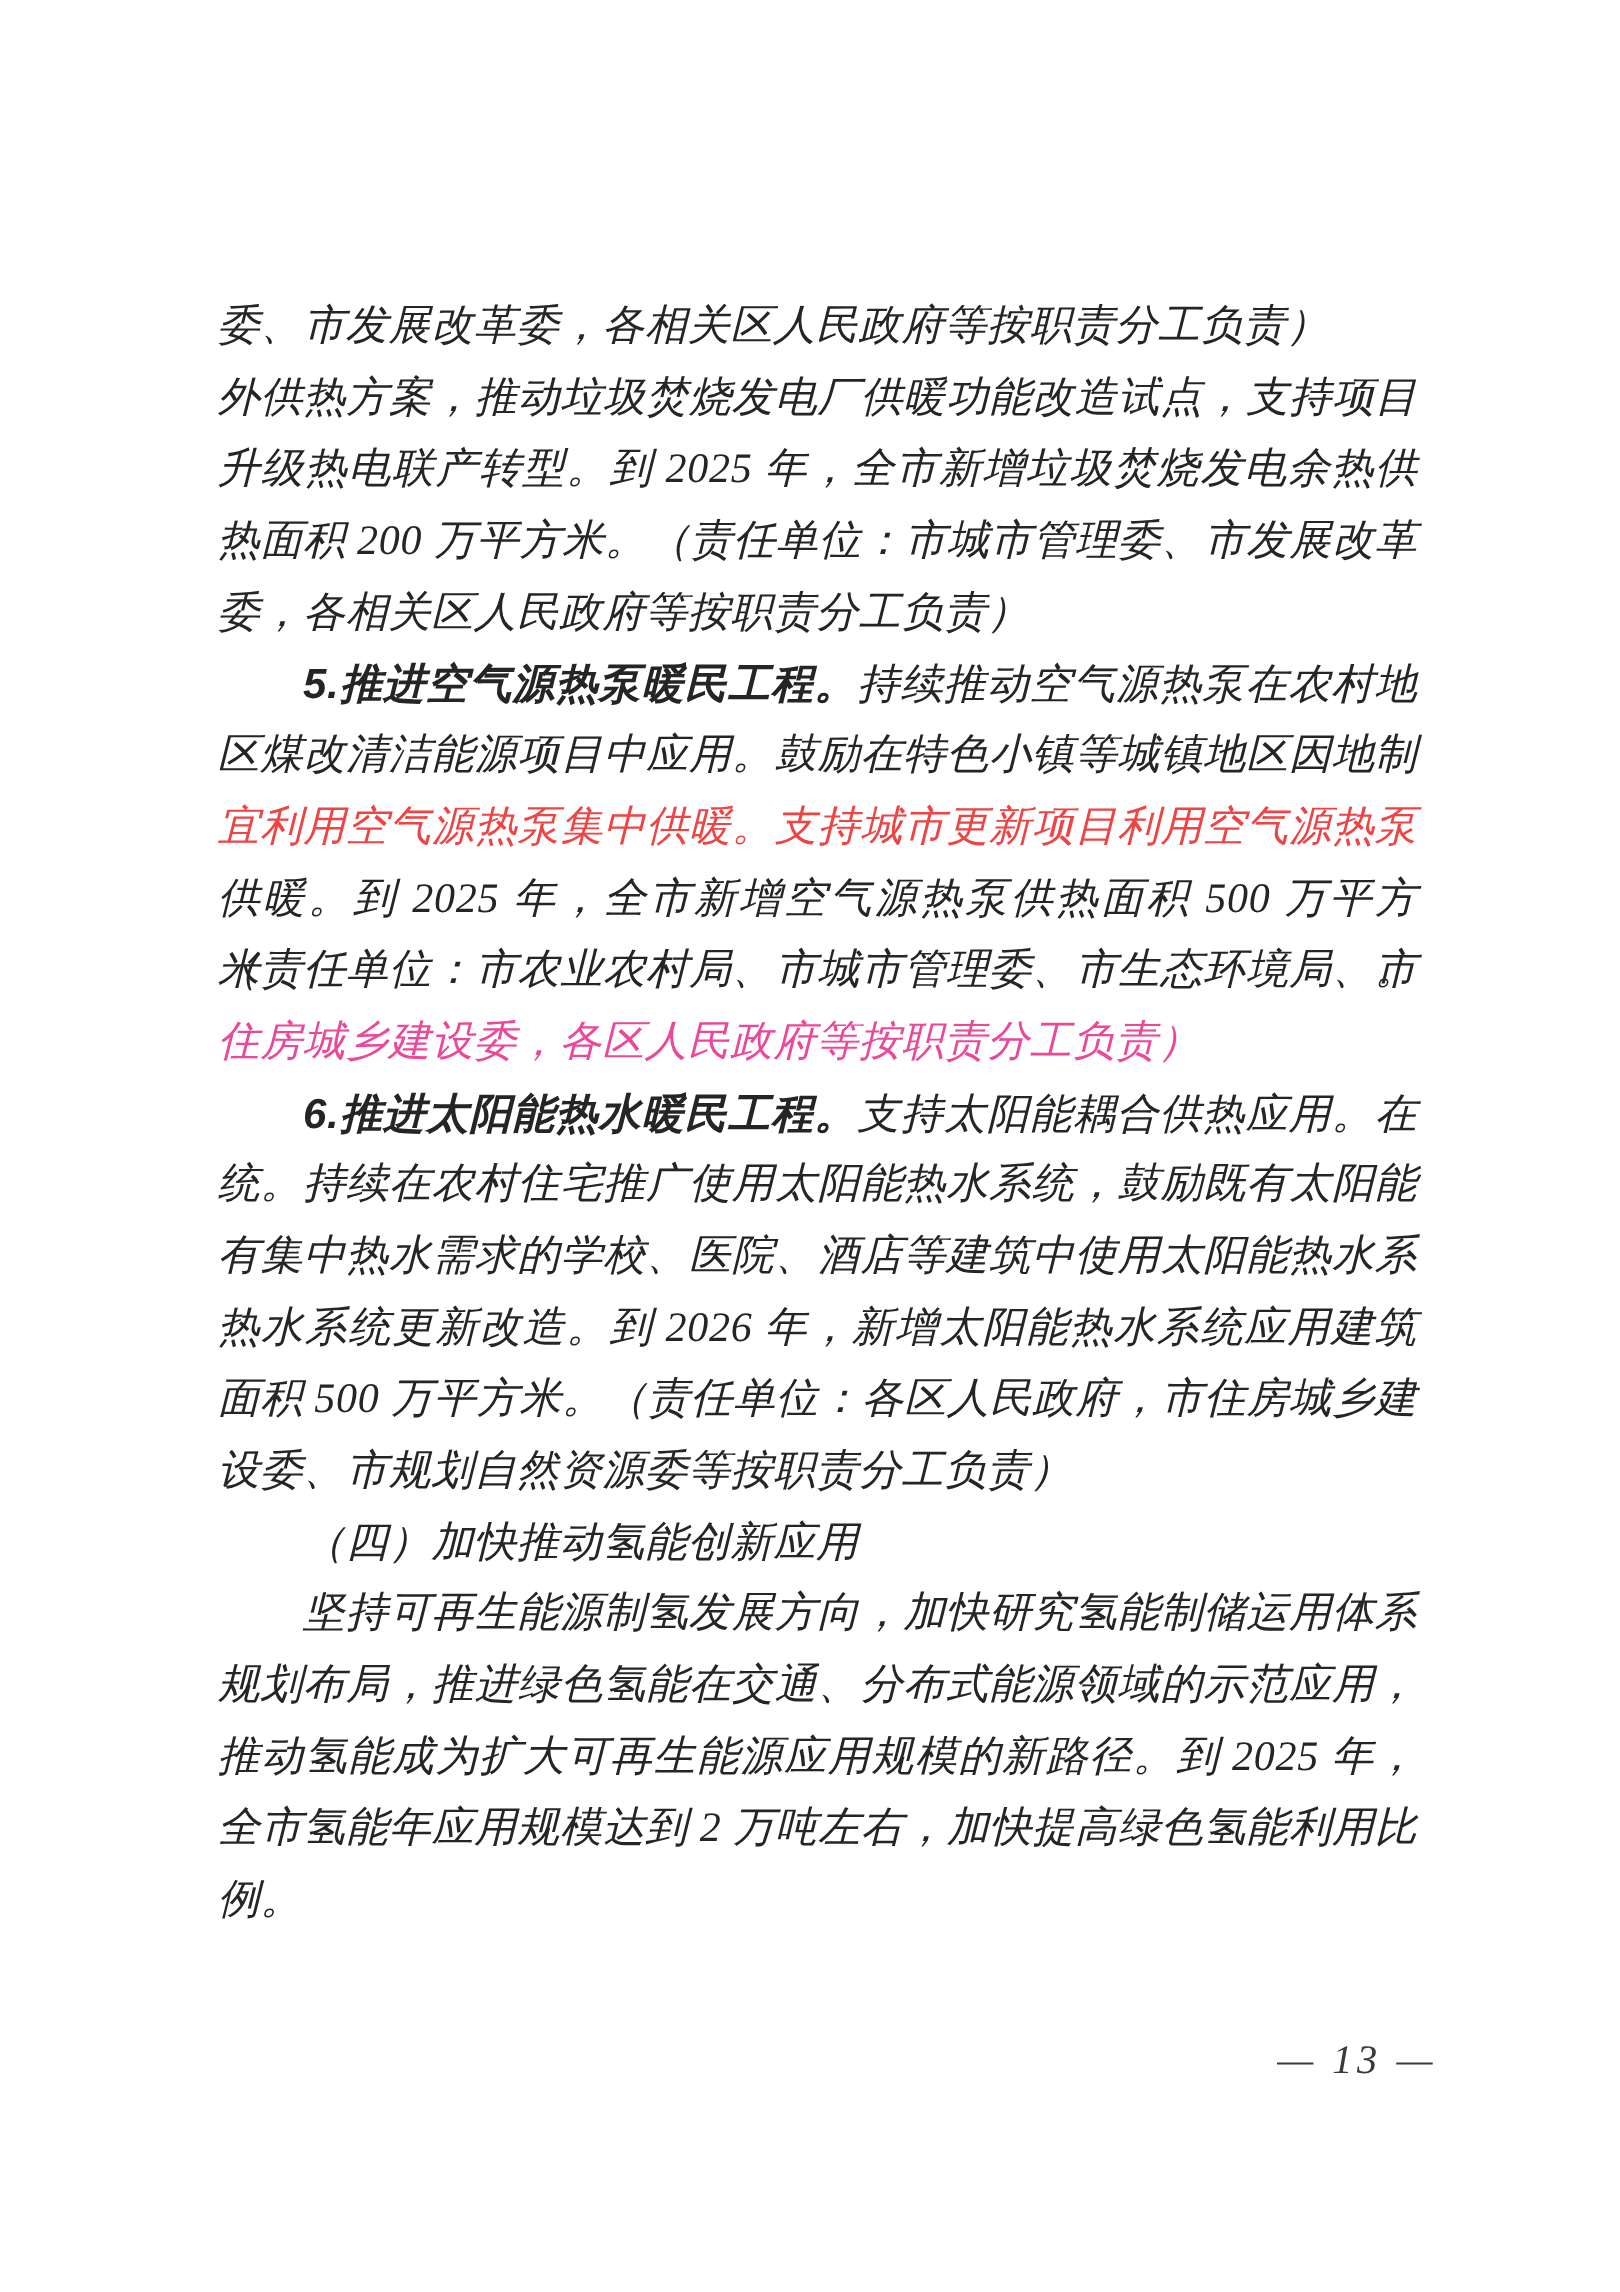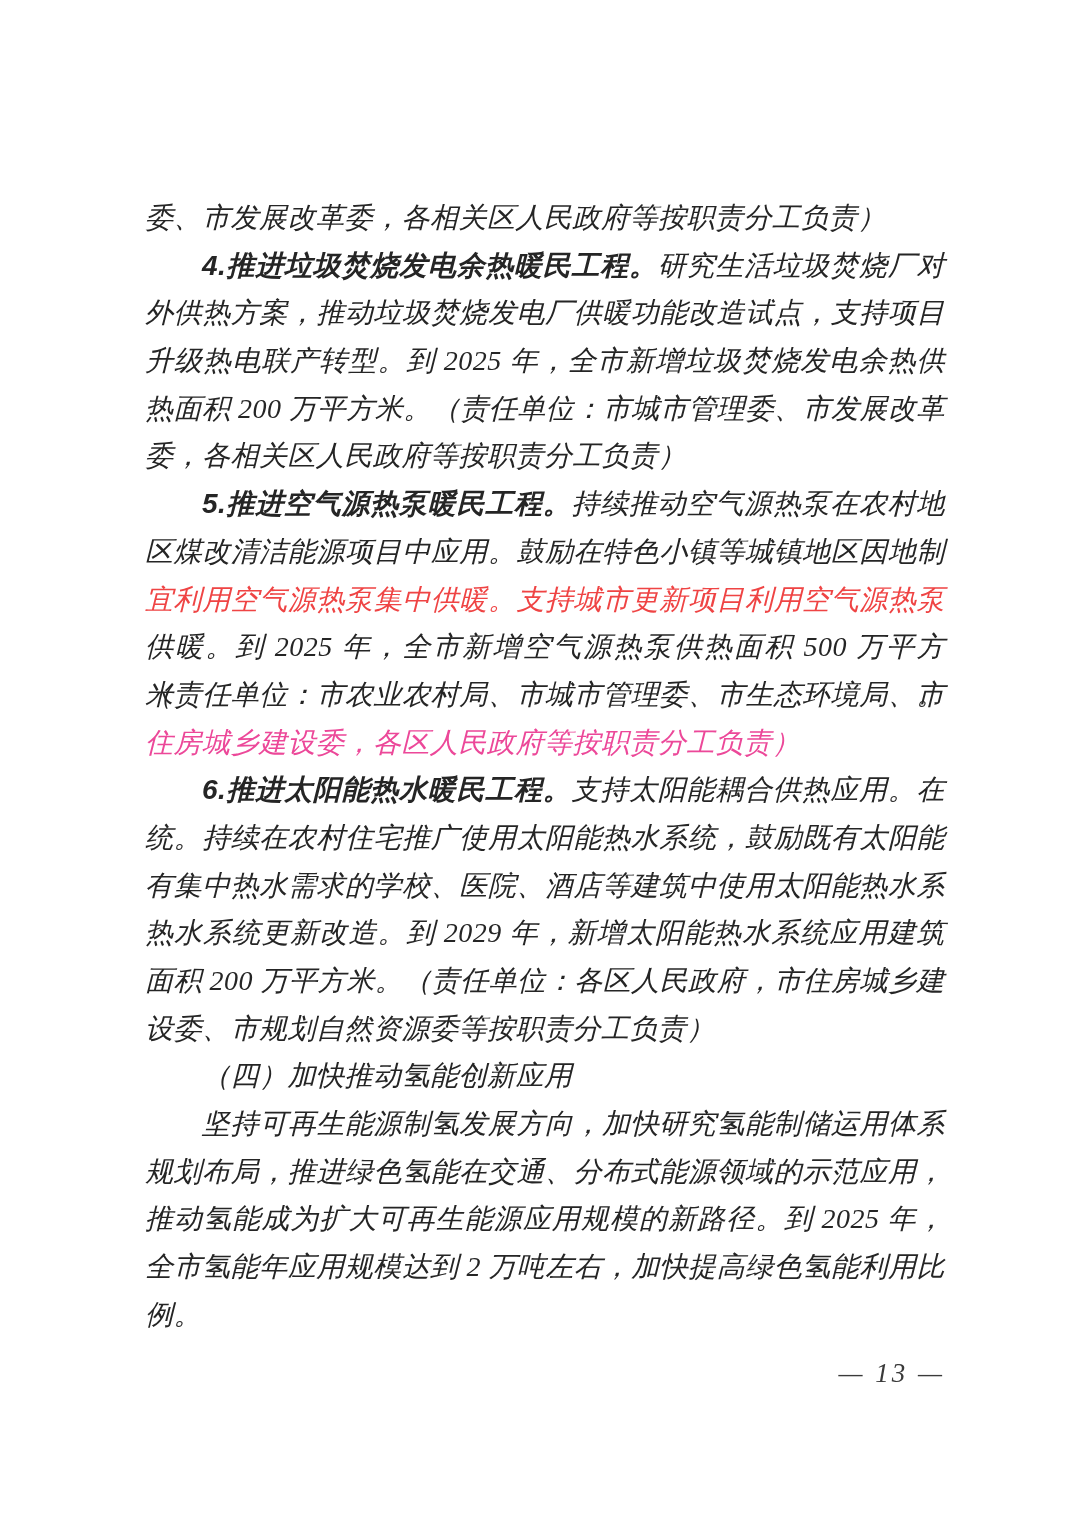"4.推进垃圾焚烧发电余热暖民工程。研究生活垃圾焚烧厂对" div.line { html: <div><span>4.推进垃圾焚烧发电余热暖民工程。</span><span>研究生活垃圾焚烧厂对</span></div> -> none }
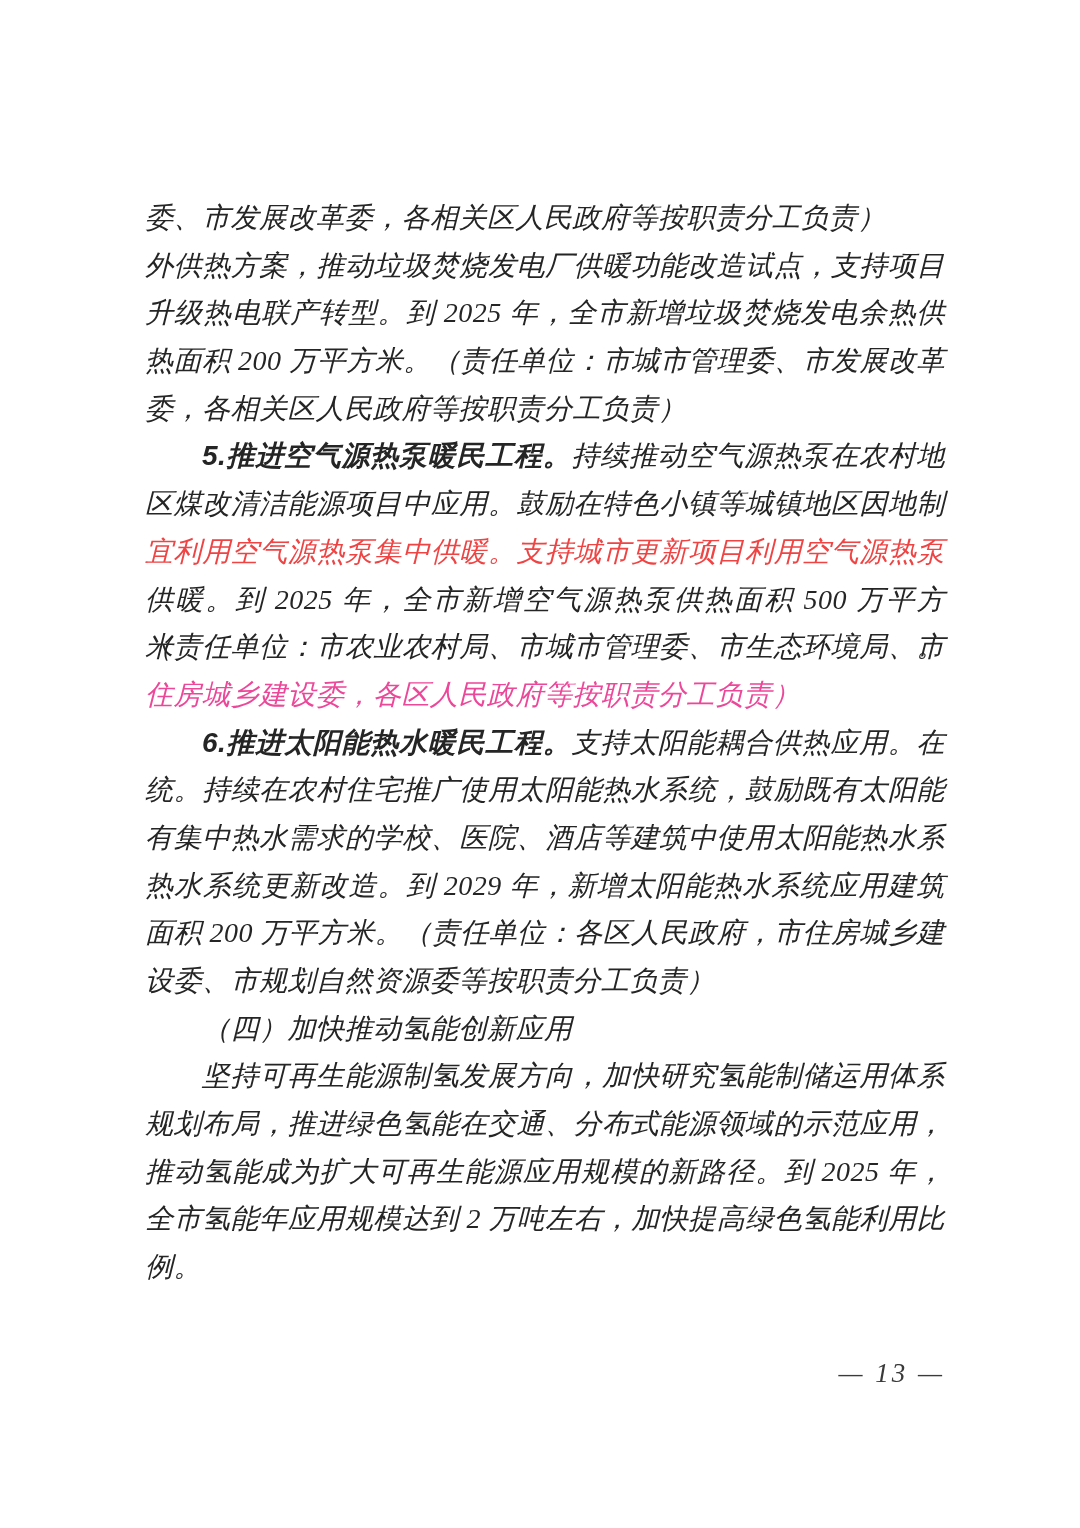"热水系统更新改造。到 2029 年，新增太阳能热水系统应用建筑" span.seg-normal { text: 2029 -> 2026 }
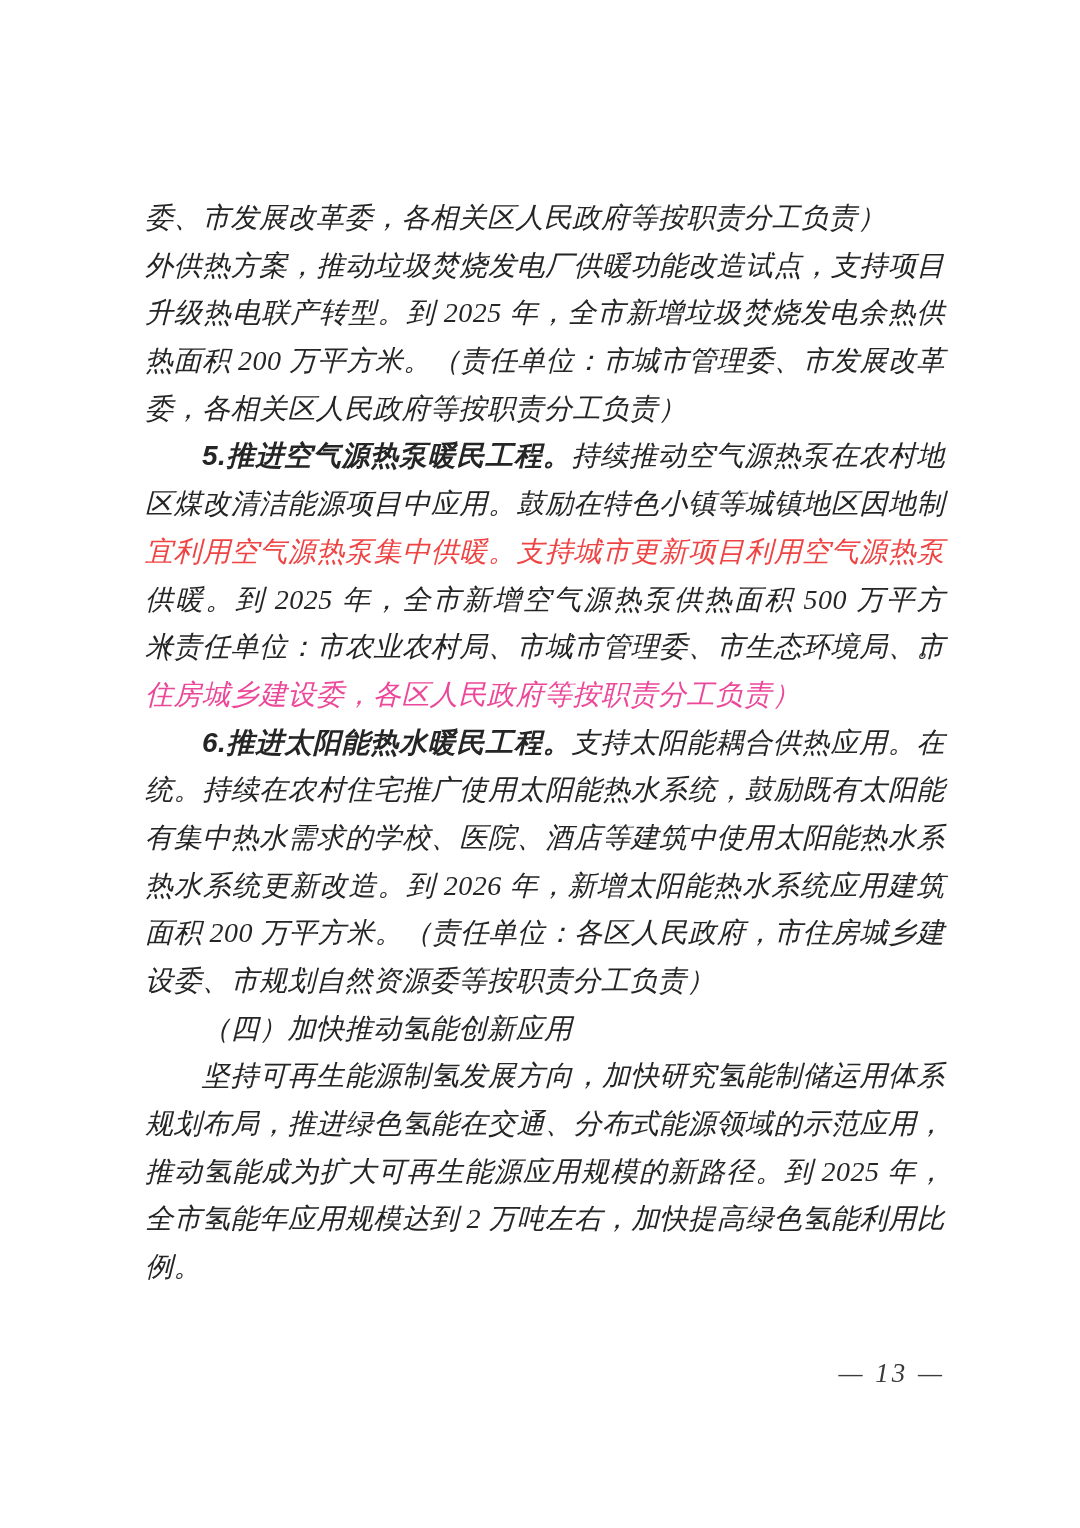"面积 200 万平方米。（责任单位：各区人民政府，市住房城乡建" span.seg-normal { text: 200 -> 500 }
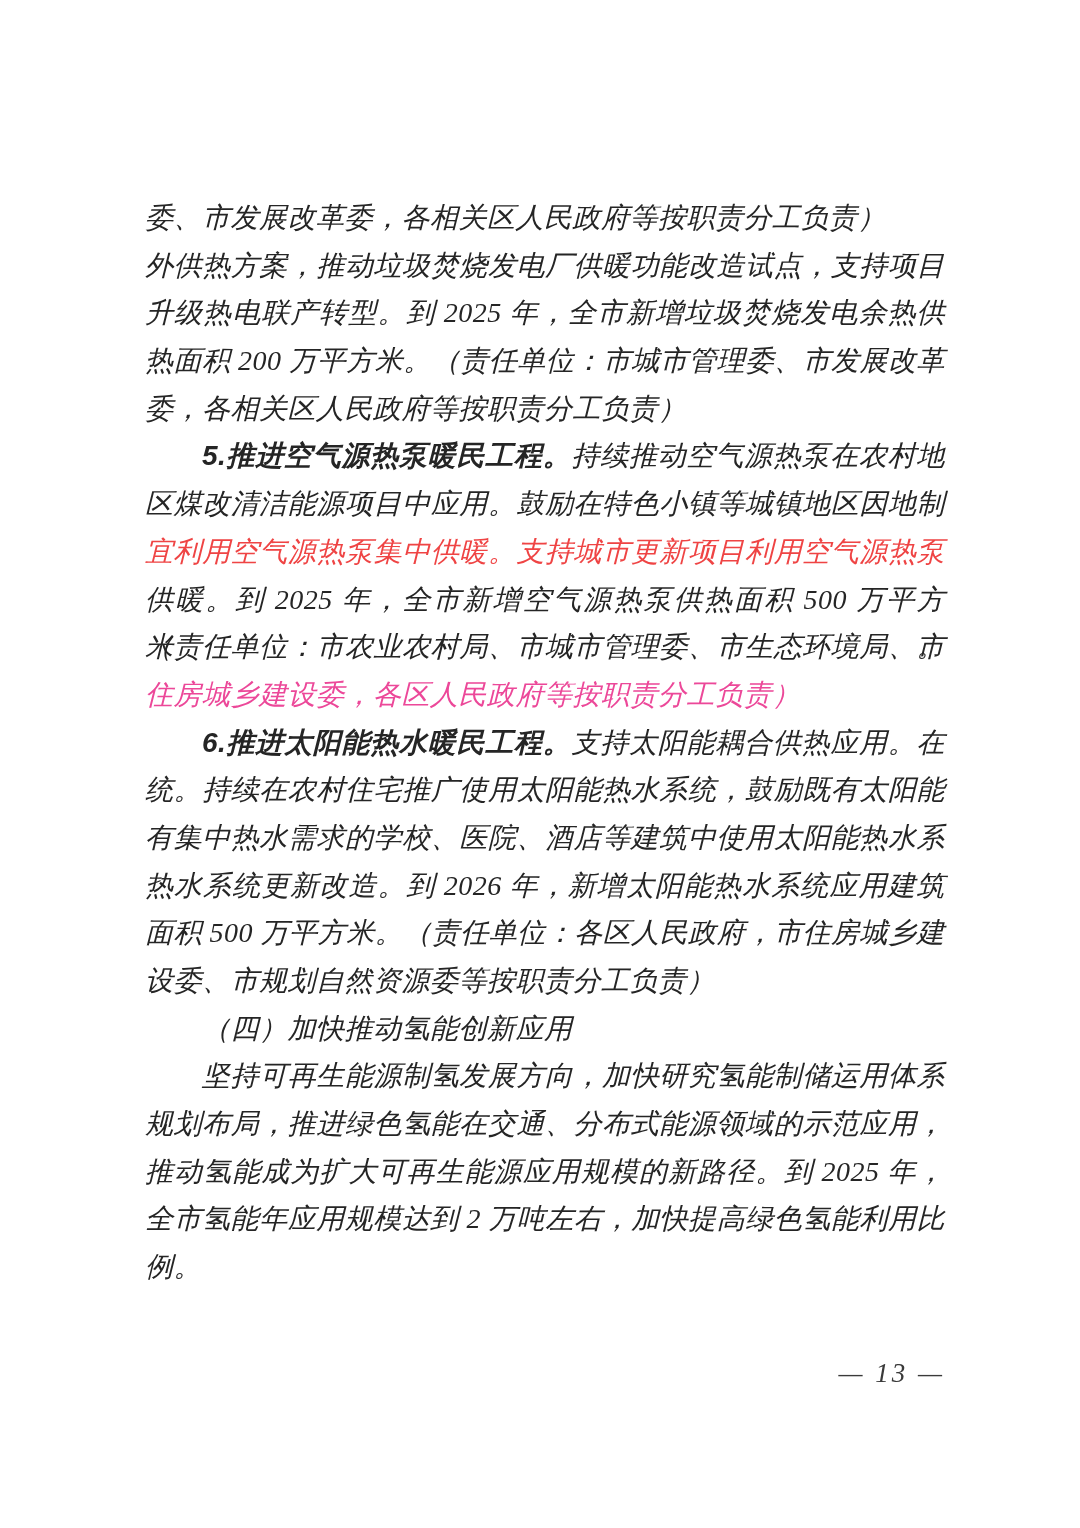"— 13 —" .page-footer { left: 145px -> 158px }
